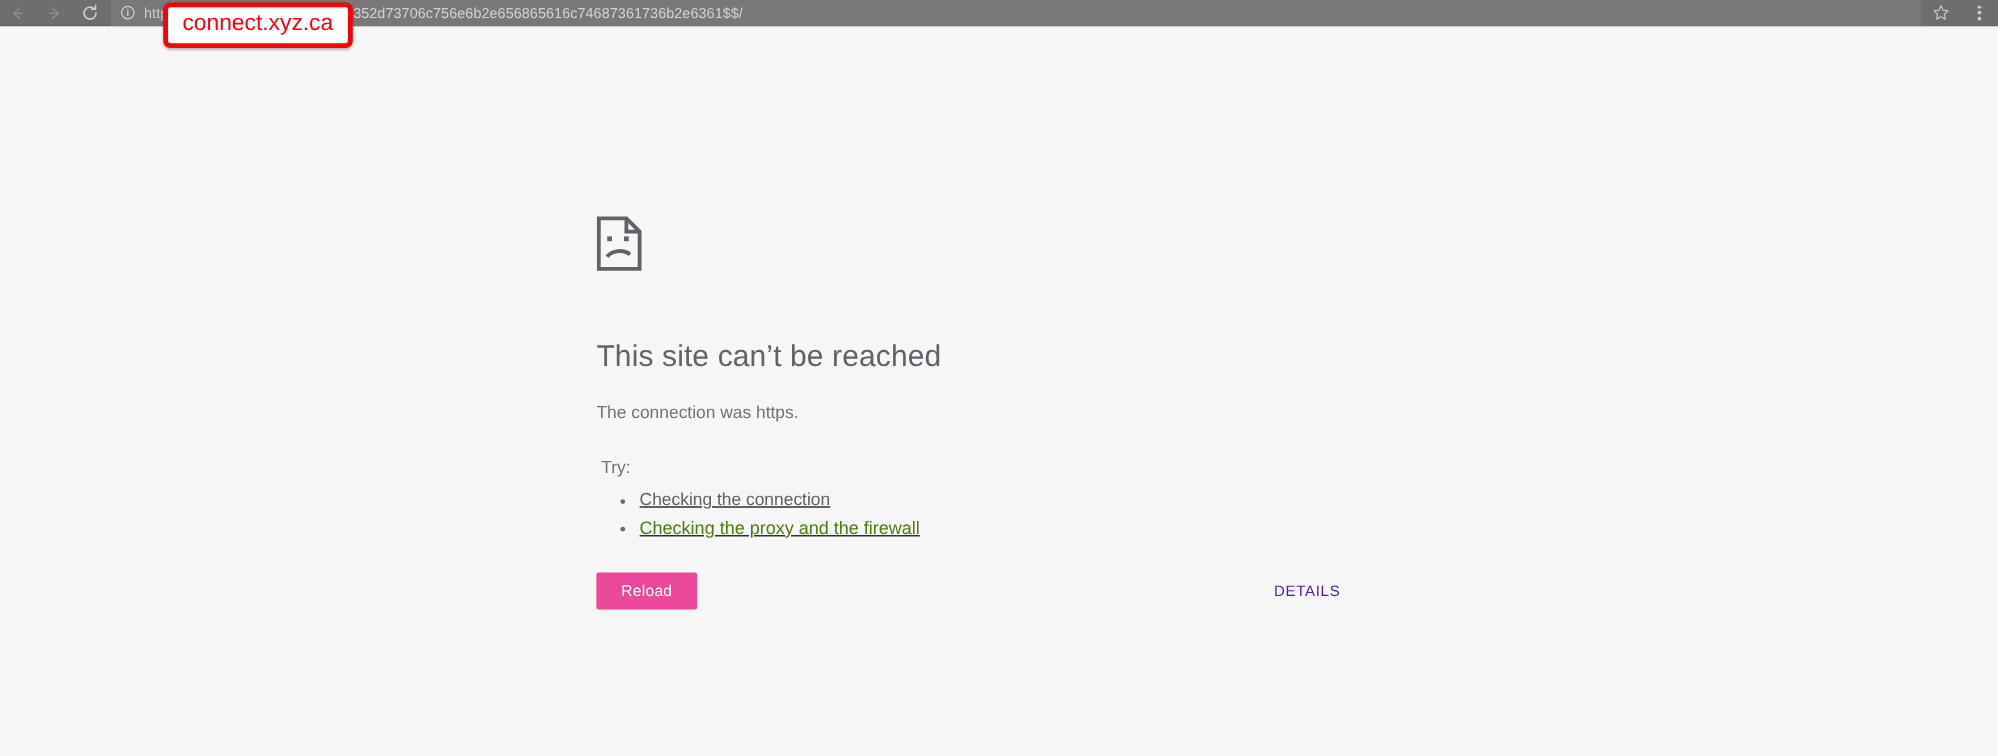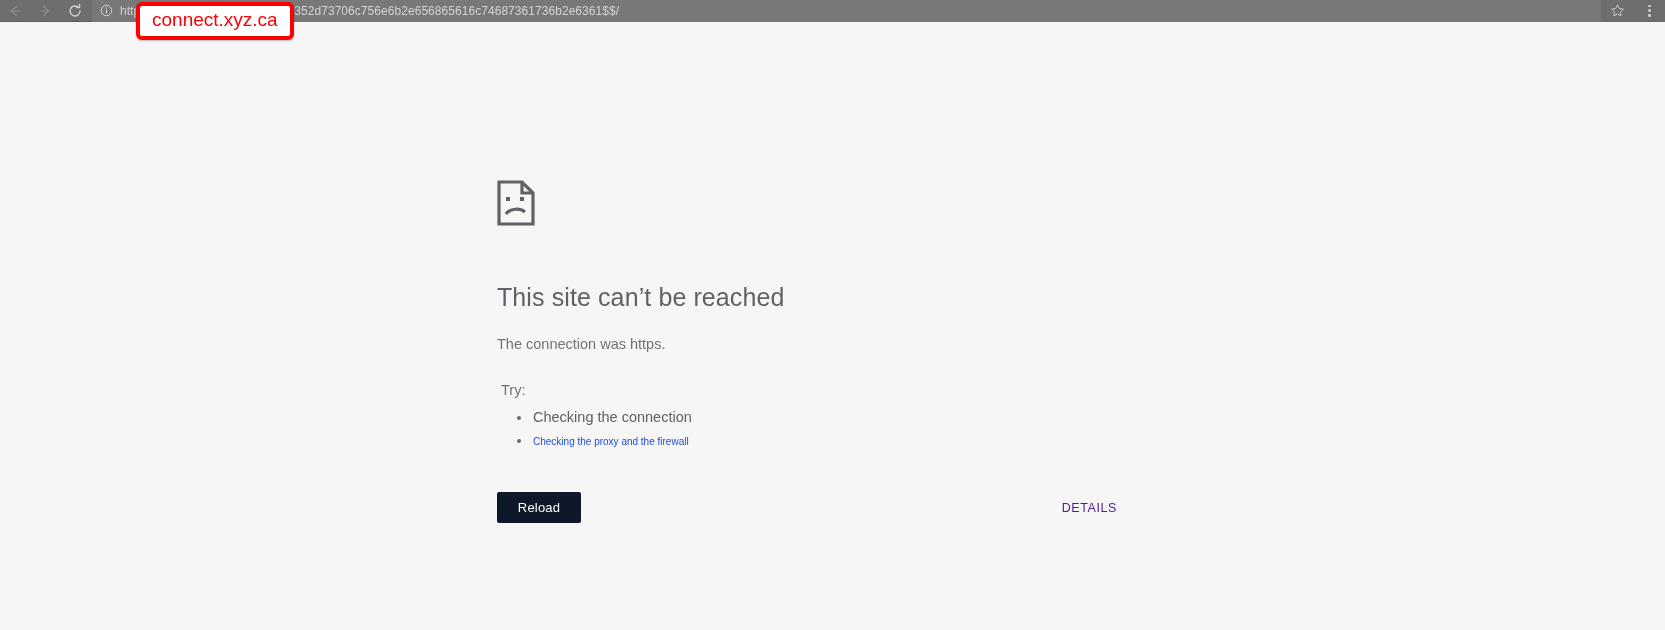"Checking the connection" ul.suggestions { margin: 0 0 39px 0 -> 0 0 24px 0; text-decoration: none -> underline }
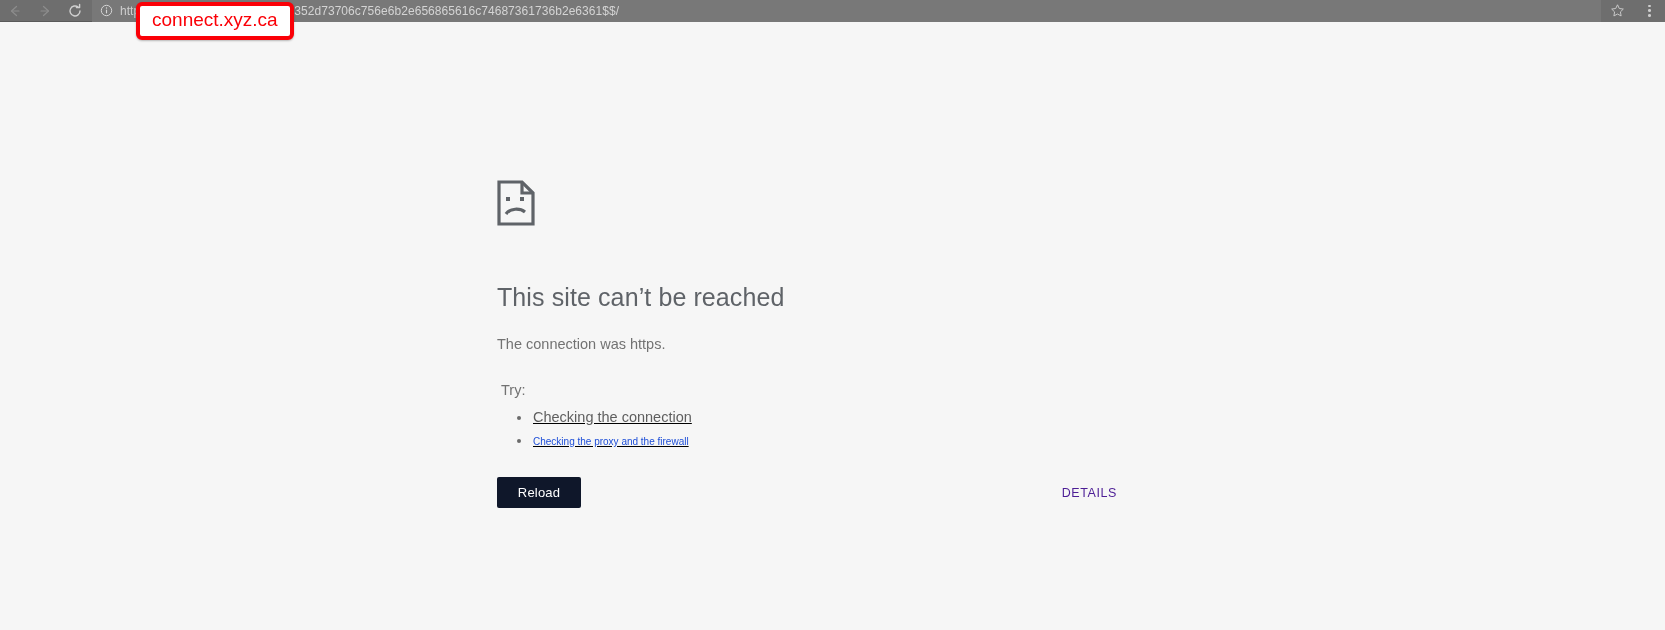"Checking the proxy and the" ul.suggestions li.link-item a { color: #1d4ed8 -> #4d7c0f; font-size: 10px -> 15px }
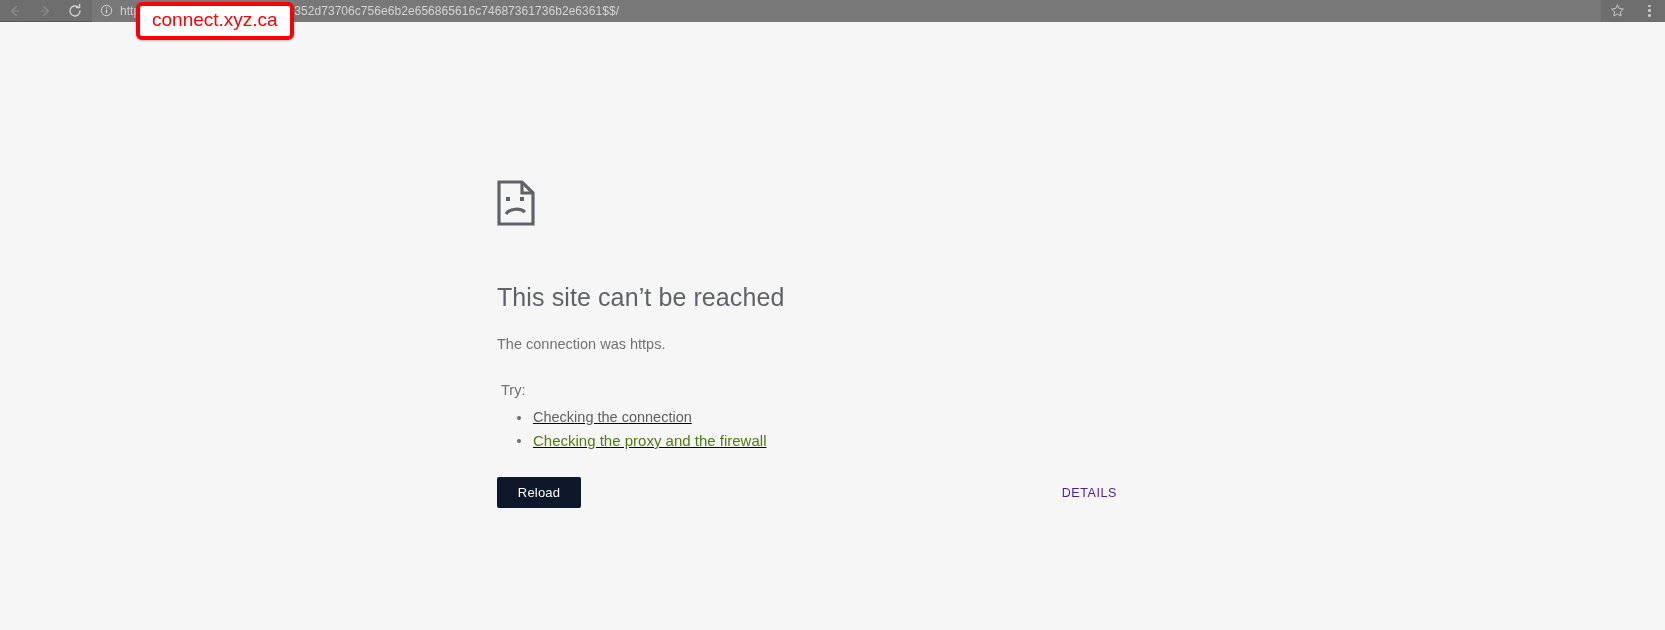"Reload" button.reload { background: #0f172a -> #ec4899 }
